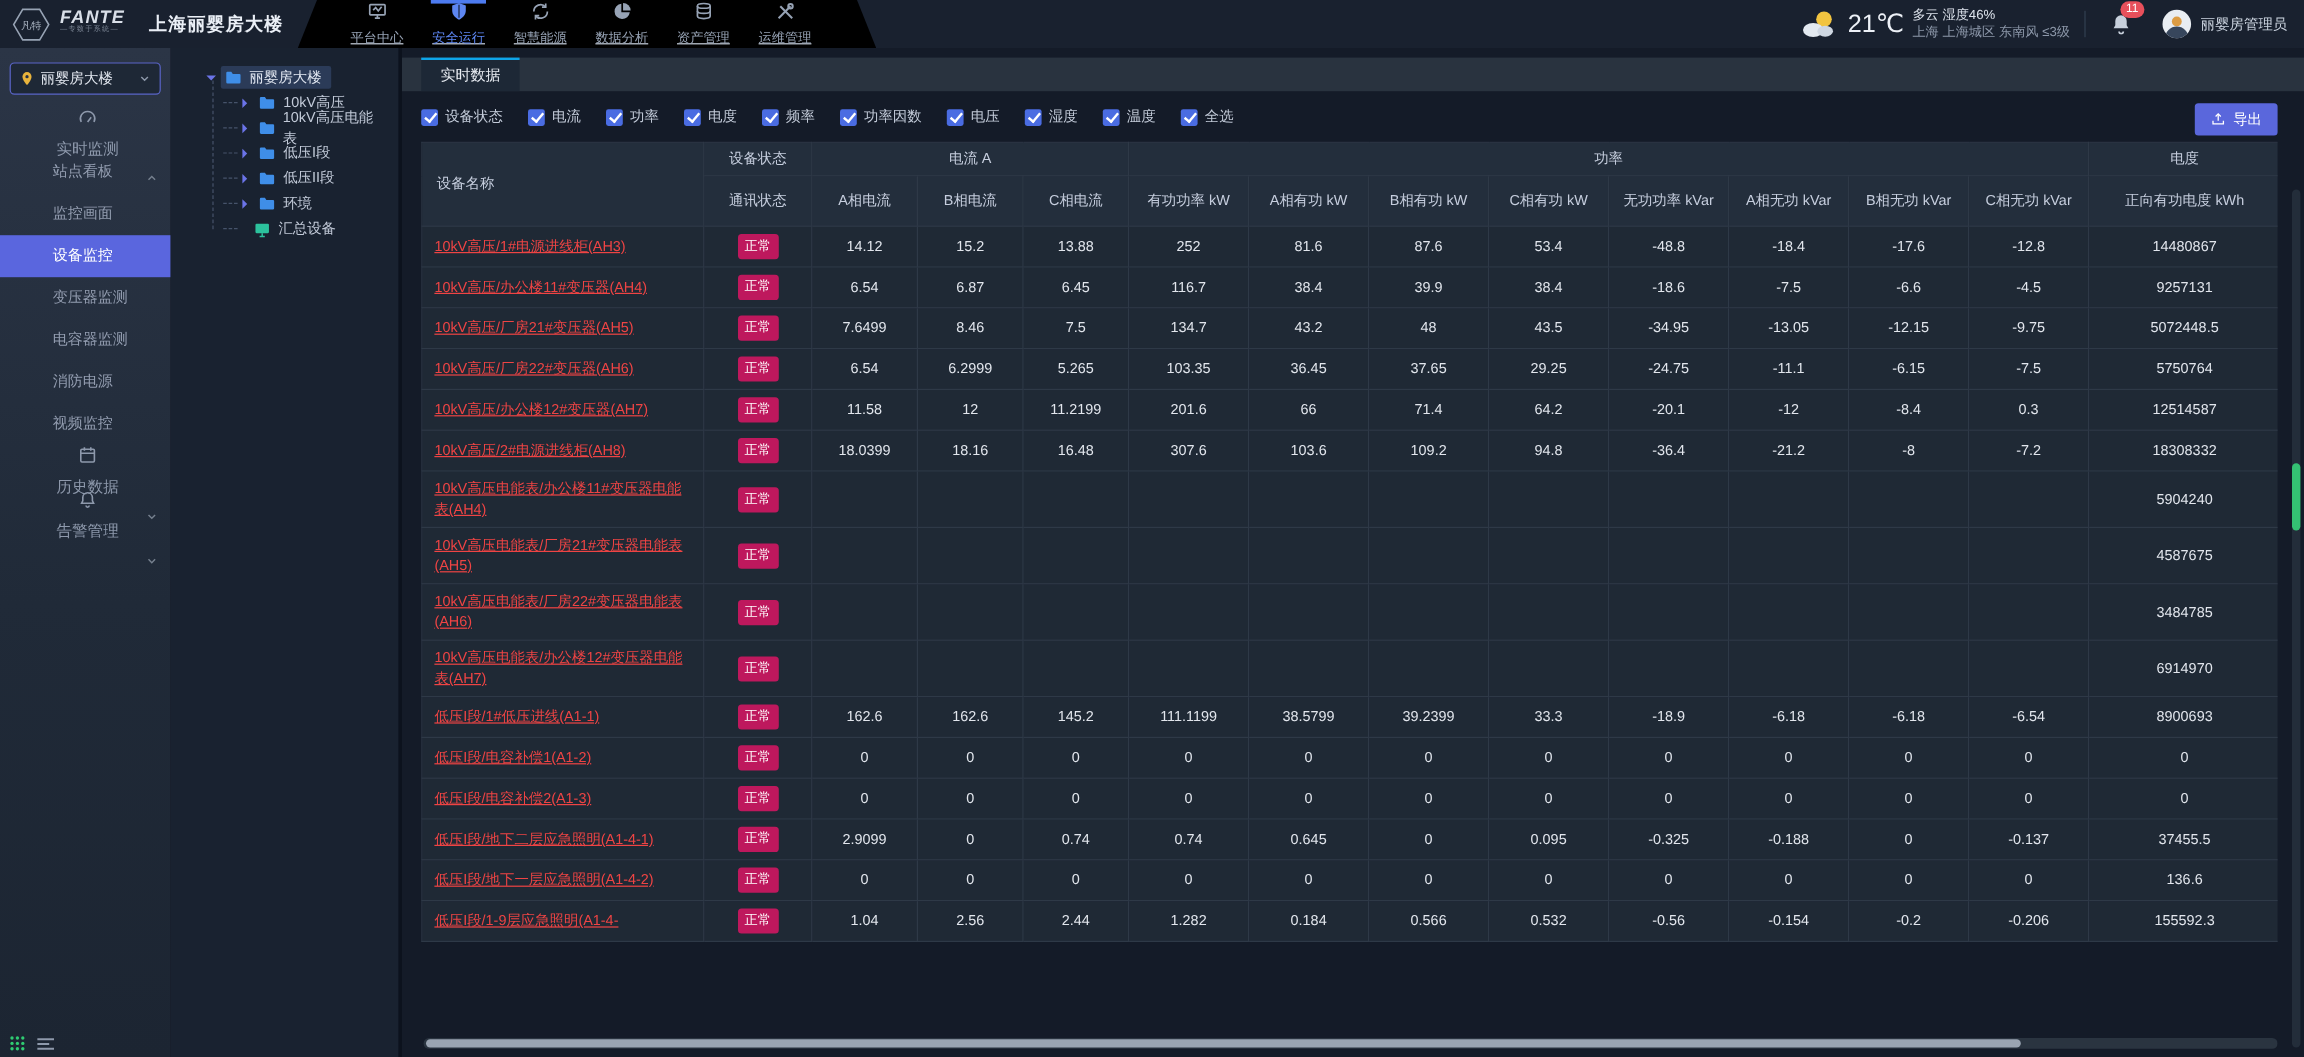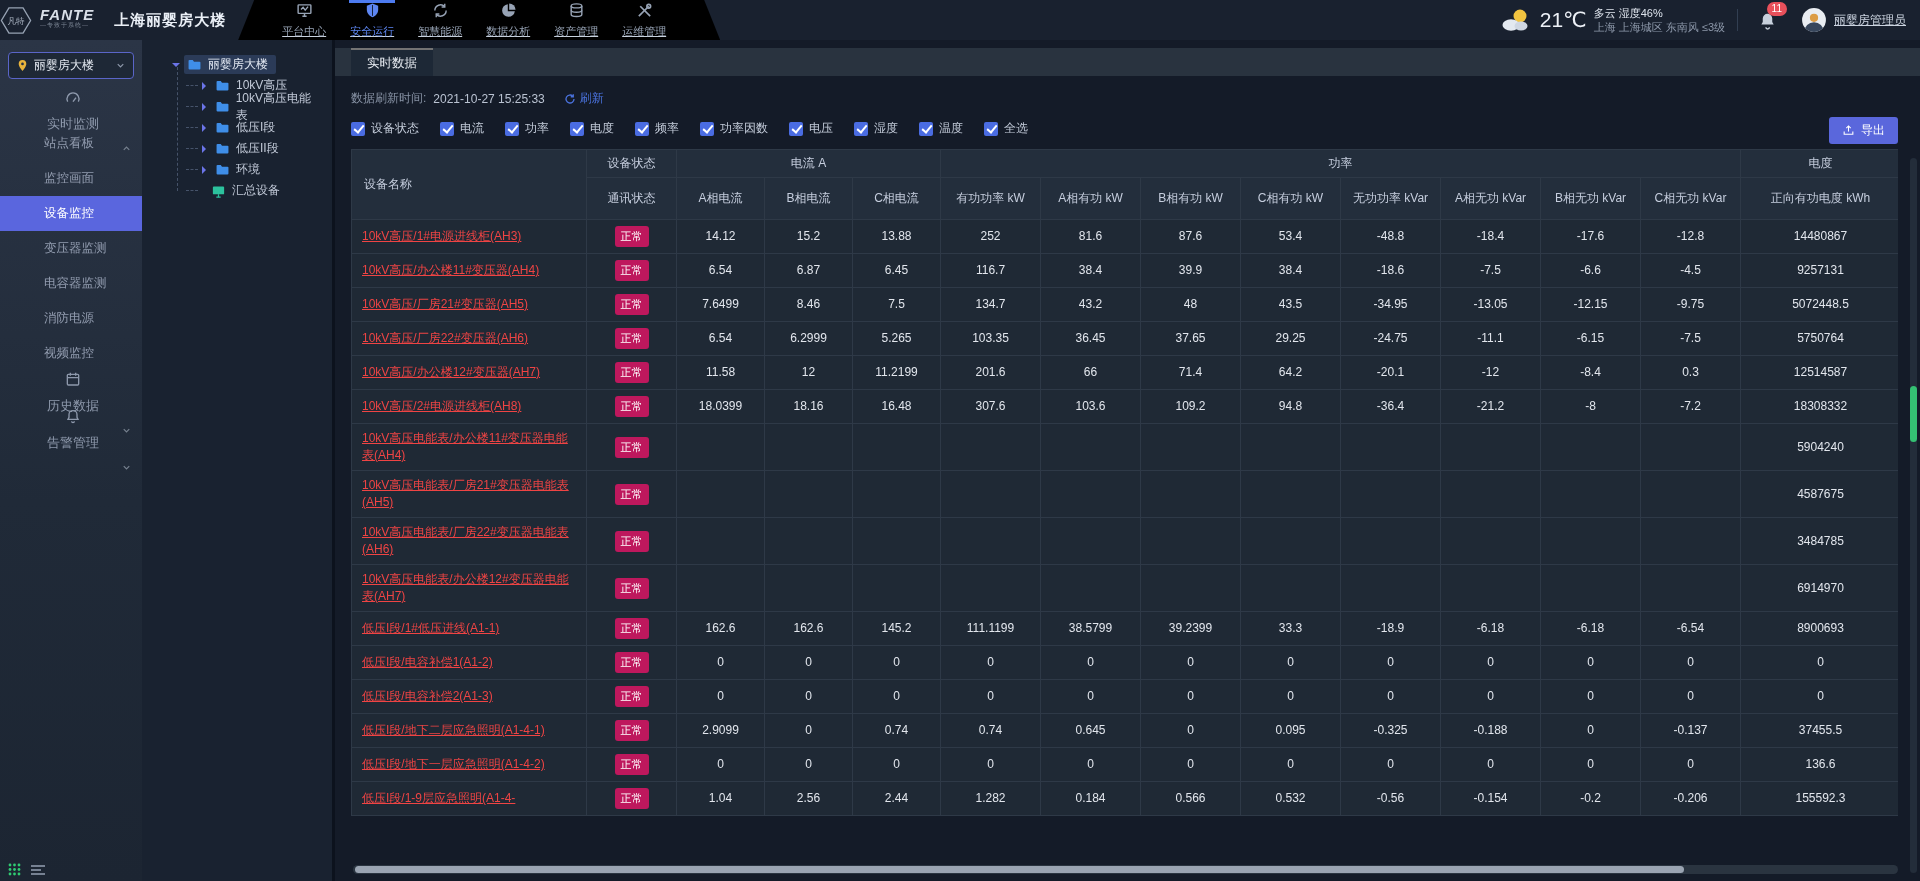"凡特" .logo-area { padding-left: none -> 10px }
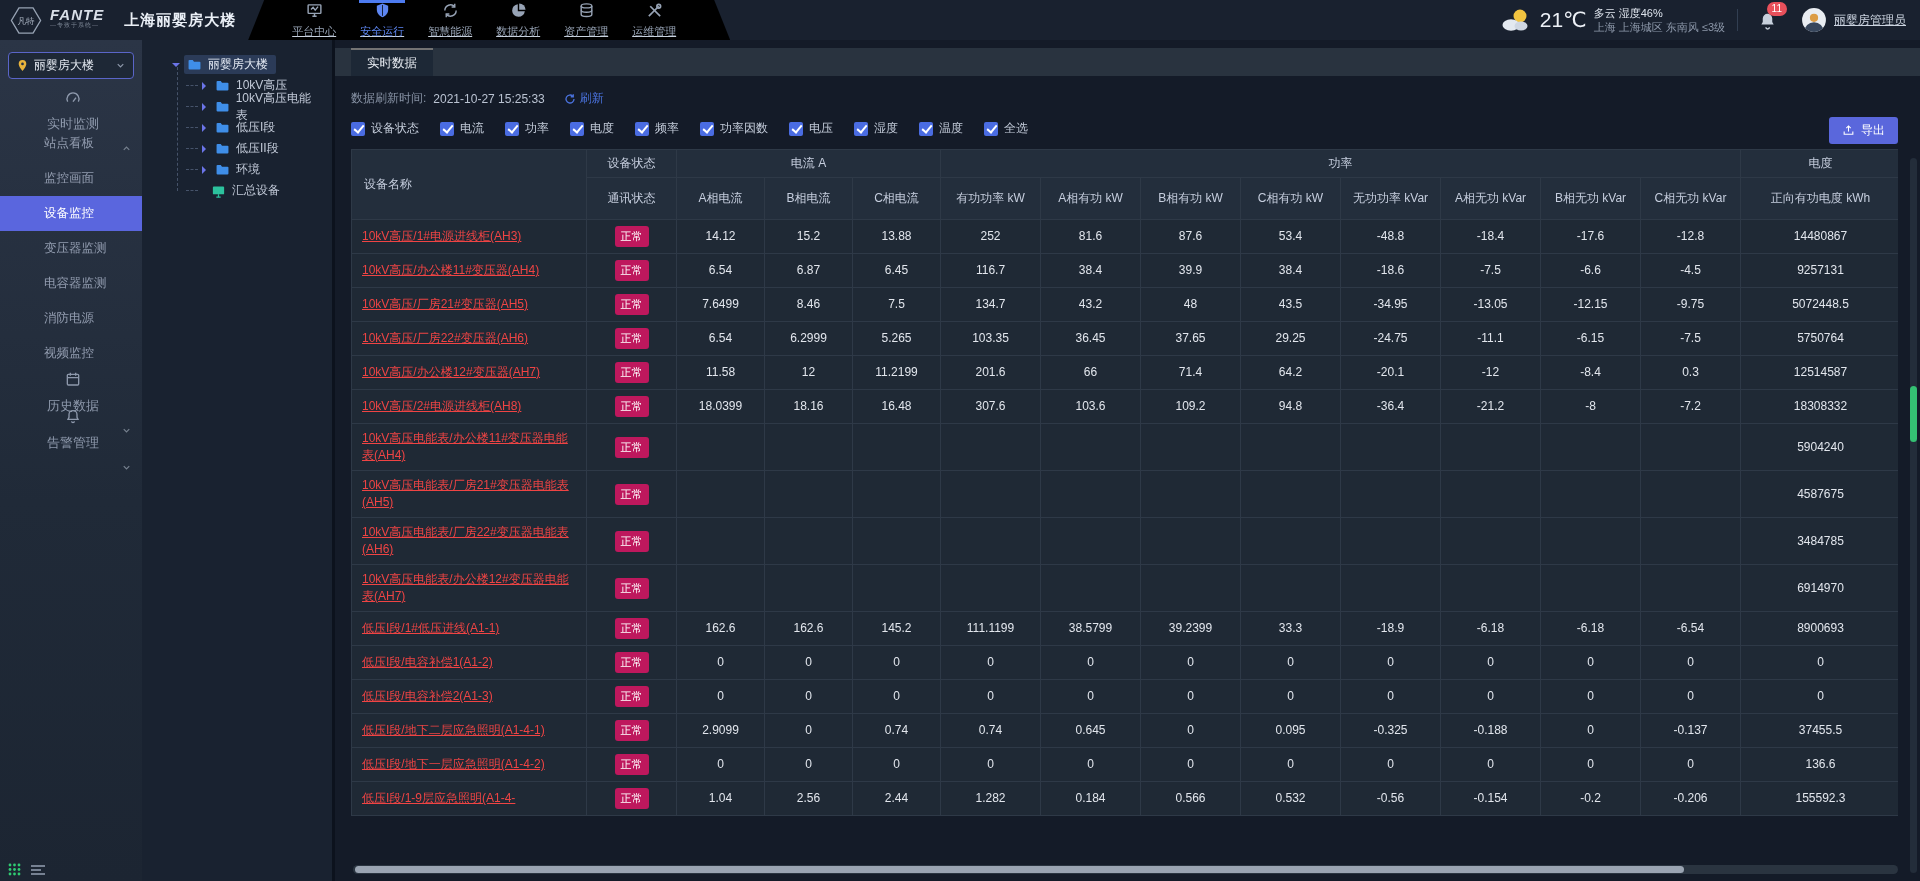"丽婴房管理员" .username { text-decoration: underline -> none }
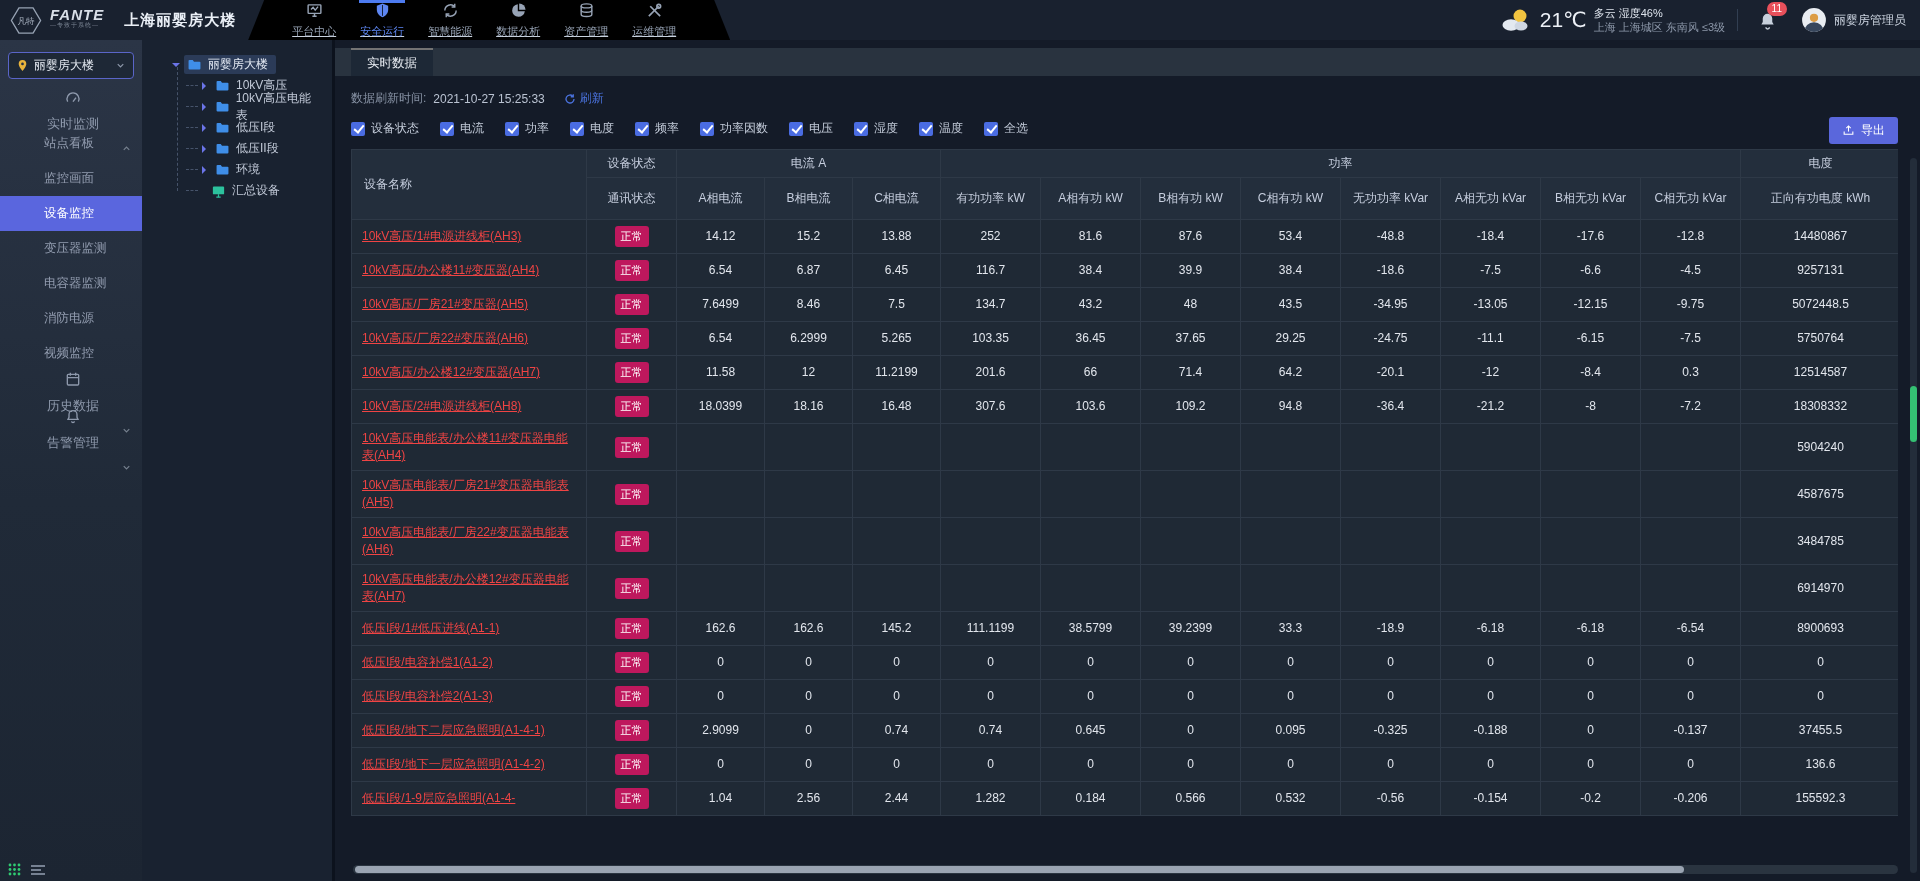"实时数据" .tab { border-top: 2px solid #737373 -> 2px solid #0ea5e9 }
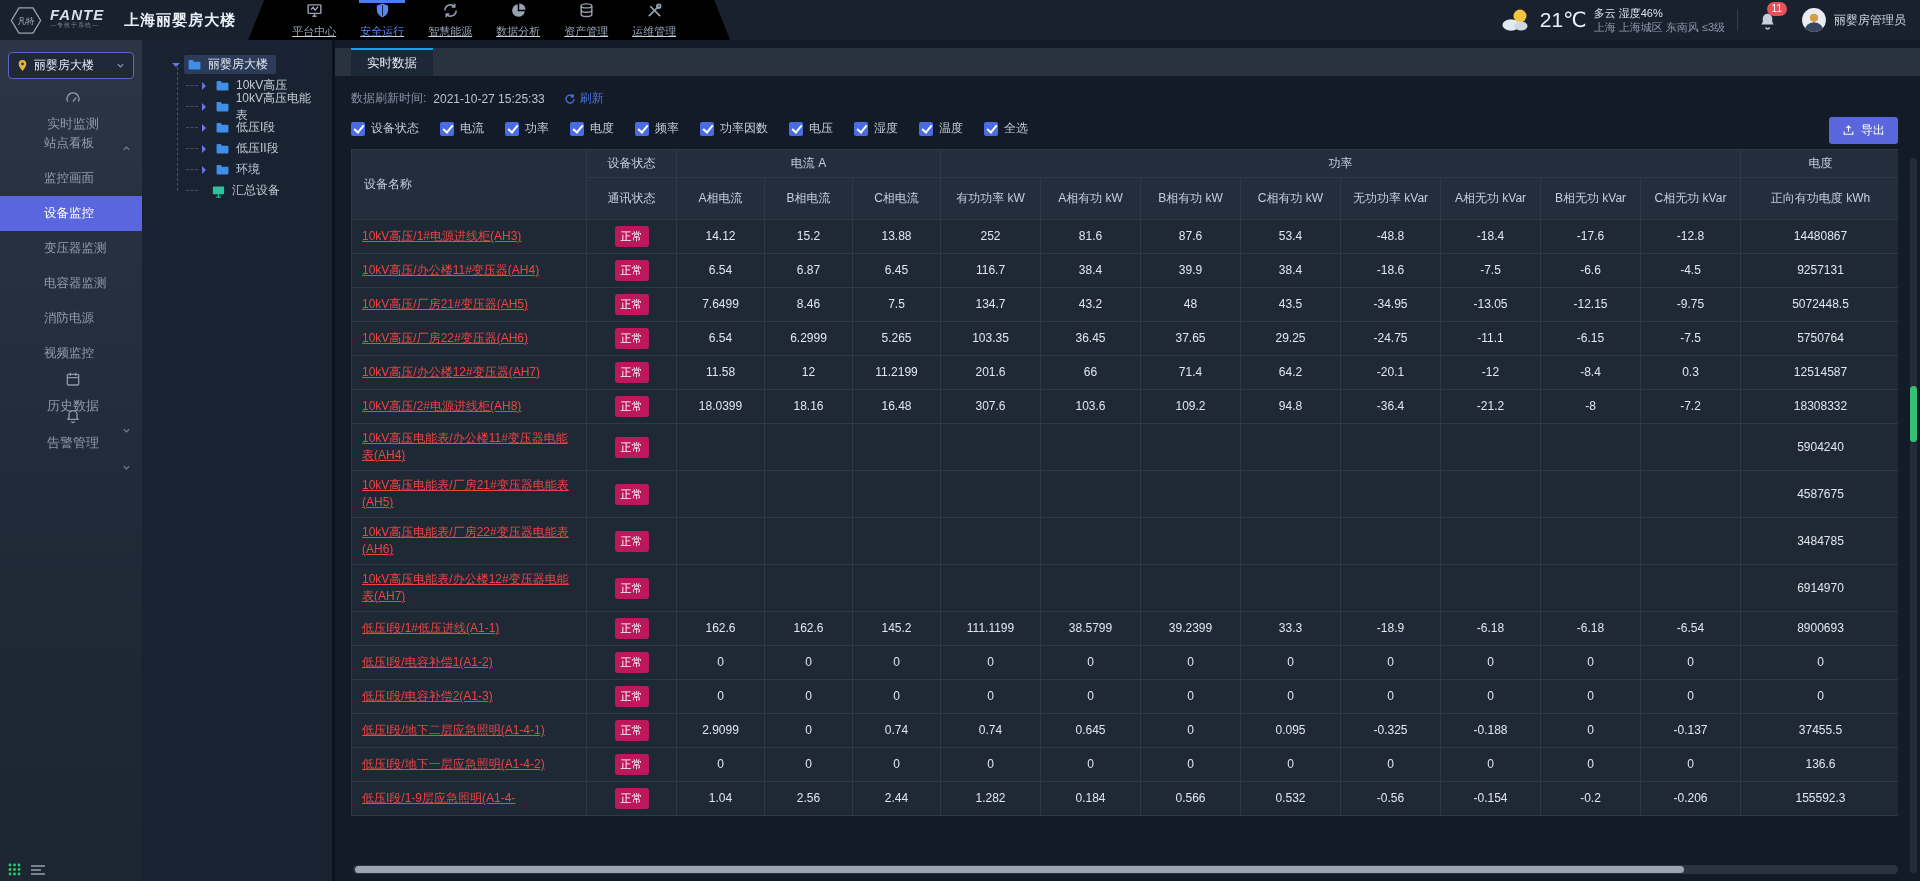"数据刷新时间:" div.refresh-row { html: <div> <span>数据刷新时间:</span> <span>2021-10-27 15:25:33</span> <span> <svg> <path></path> <path></path> </svg> <span>刷新</span> </span> </div> -> none }
